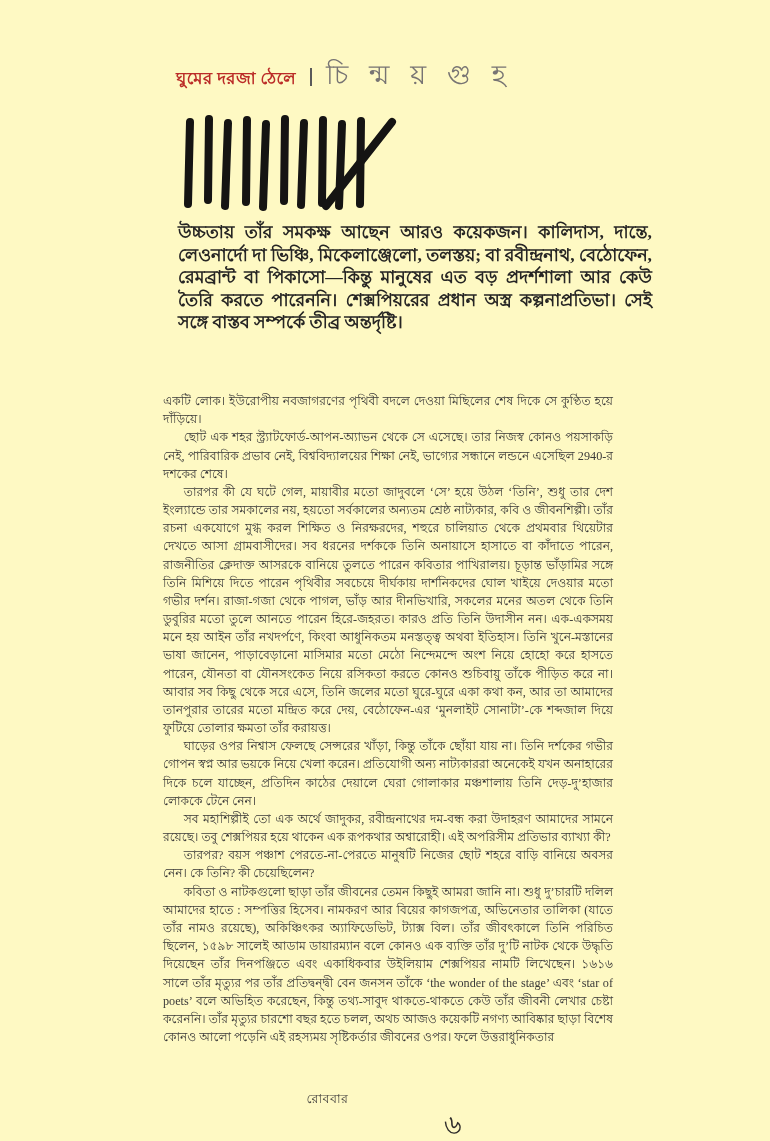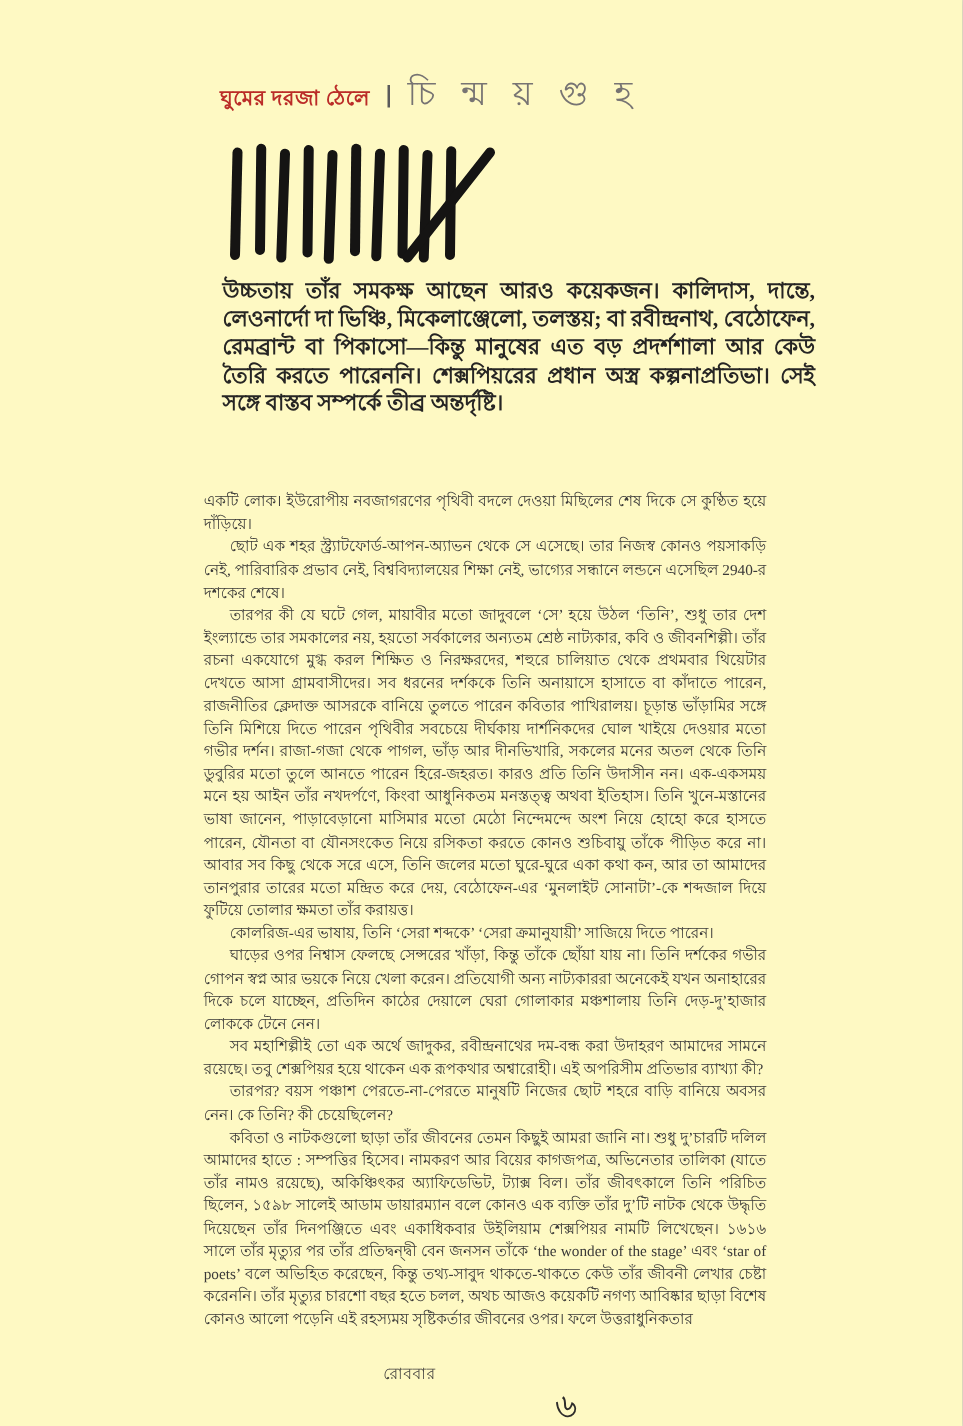"কোলরিজ-এর ভাষায়, তিনি ‘সেরা শব্দকে’" p { html: <p>কোলরিজ-এর ভাষায়, তিনি ‘সেরা শব্দকে’ ‘সেরা ক্রমানুযায়ী’ সাজিয়ে দিতে পারেন।</p> -> none }
